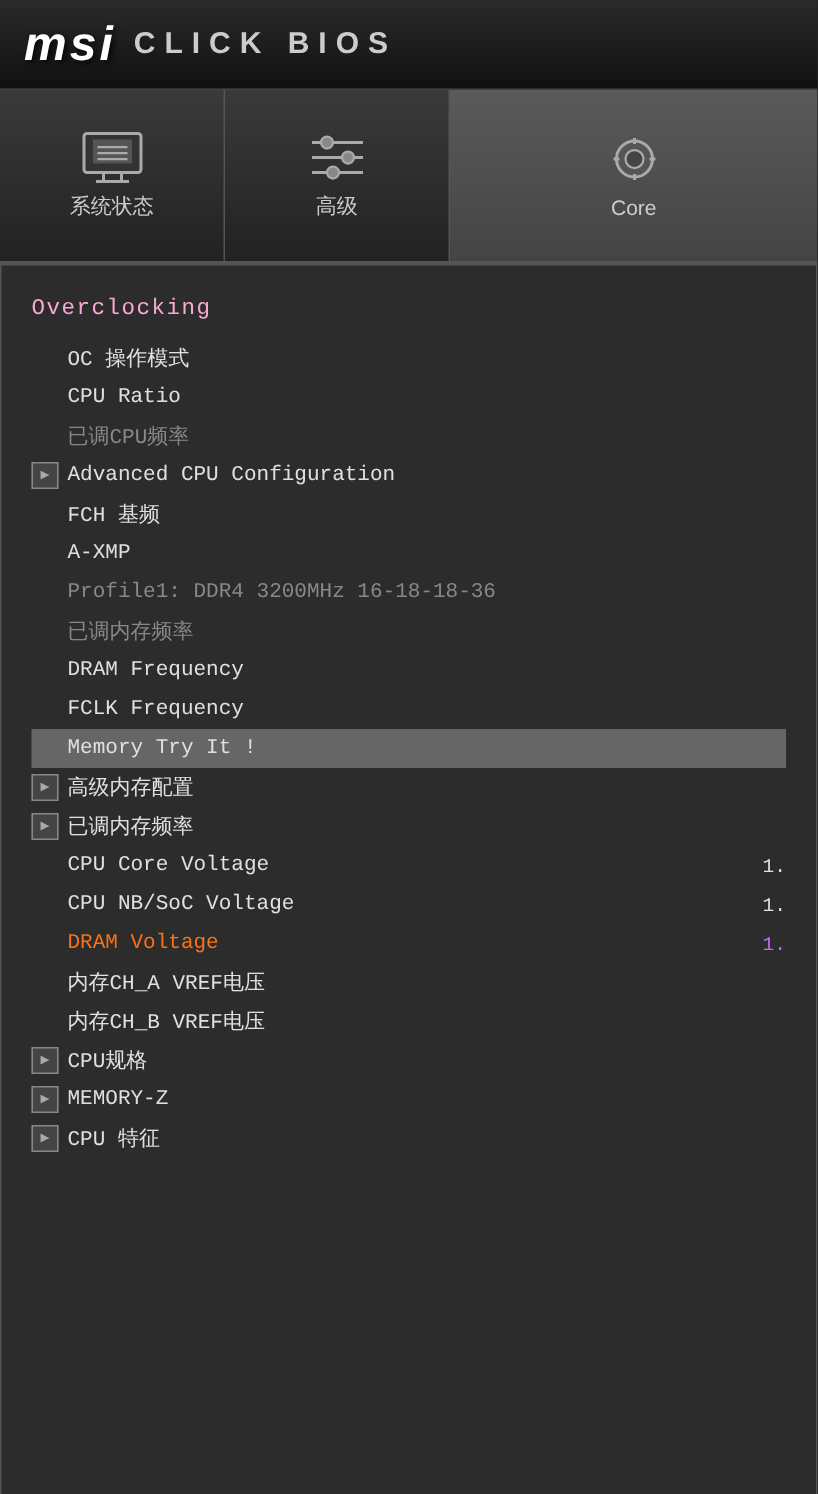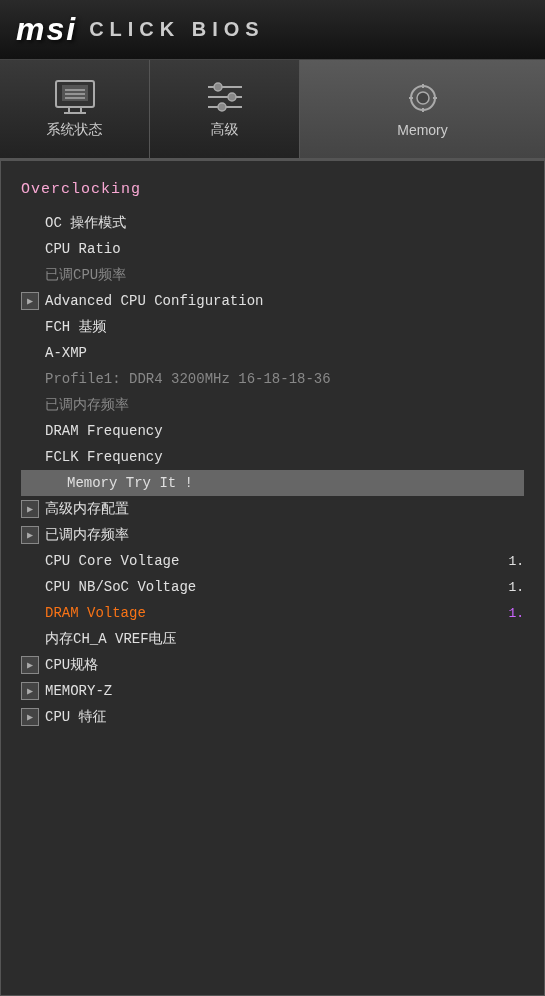"系统状态" .nav-tabs { height: 100px -> 116px }
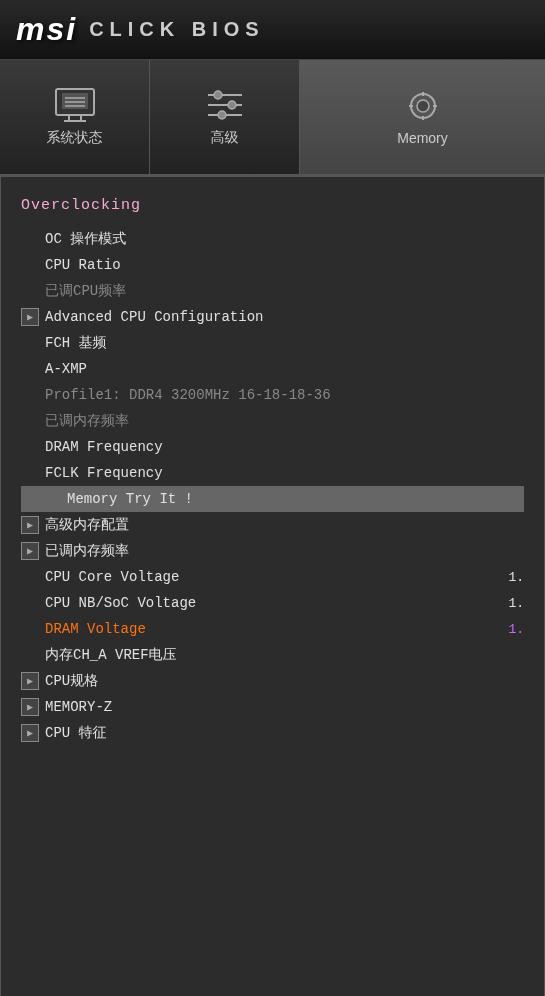"Memory" span.tab-label { text: Memory -> Core }
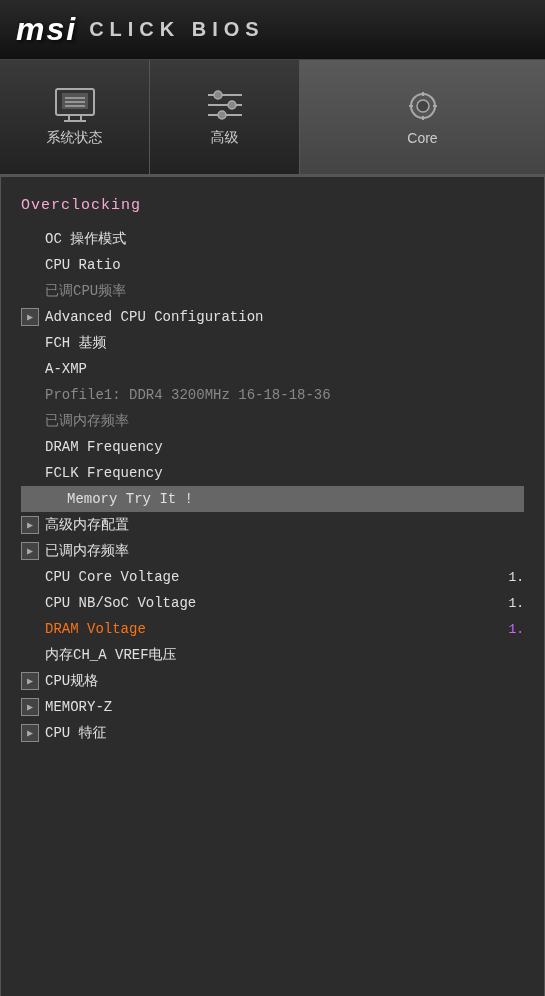"Memory Try It !" li.menu-item { padding: 3px 22px -> 3px 0 }
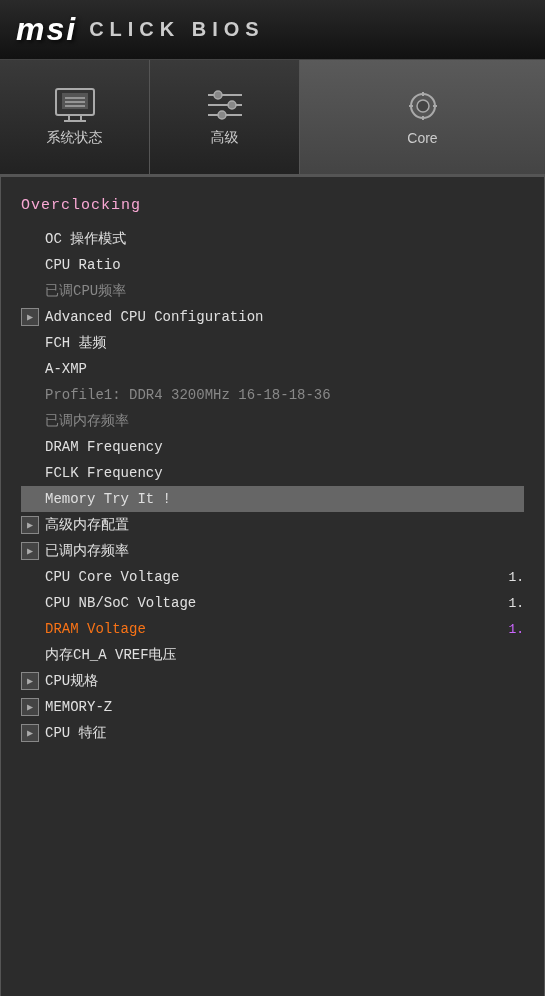"内存CH_B VREF电压" li.menu-item { html: none -> <li> <span></span> <span>内存CH_B VREF电压</span> </li> }
